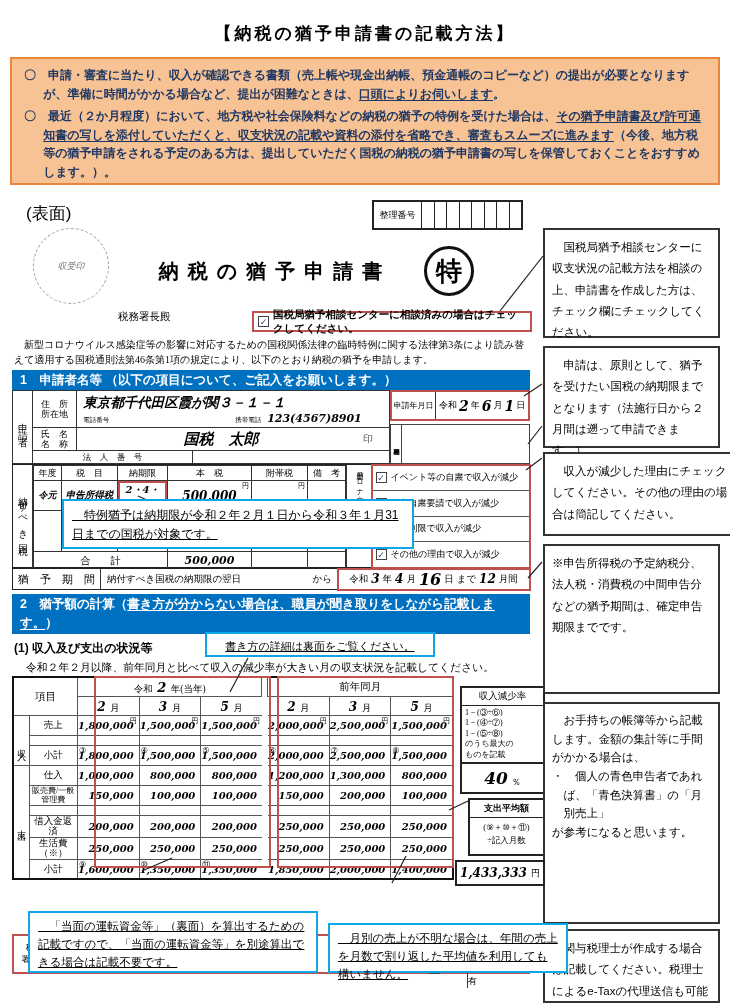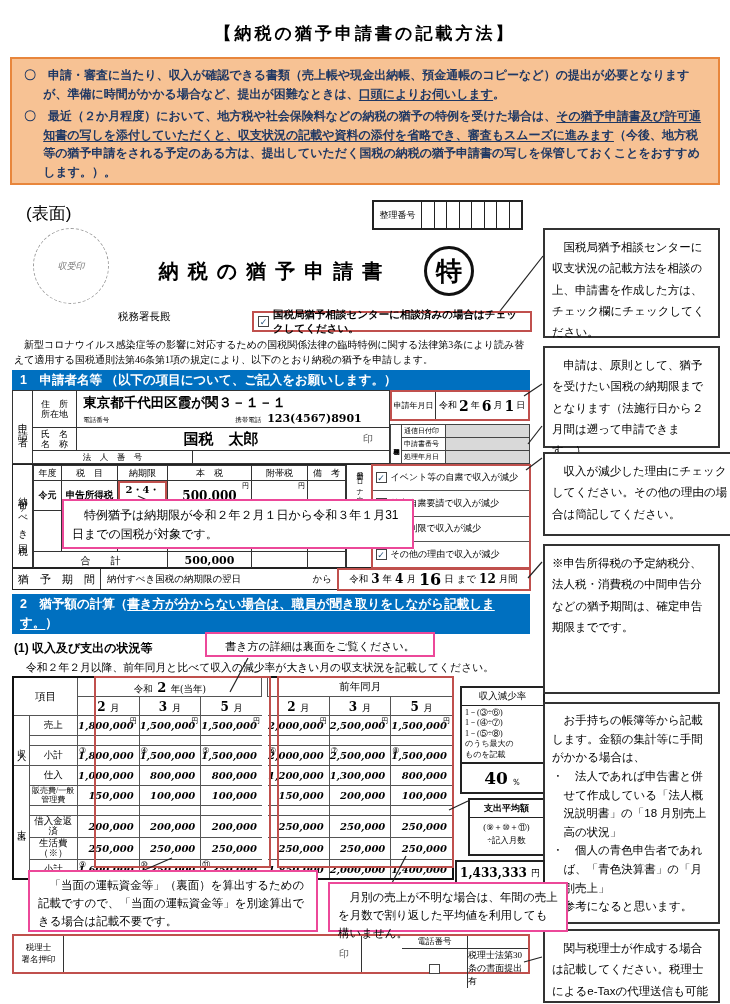"東京都千代田区霞が関３－１－１" .hand { font-style: none -> italic }
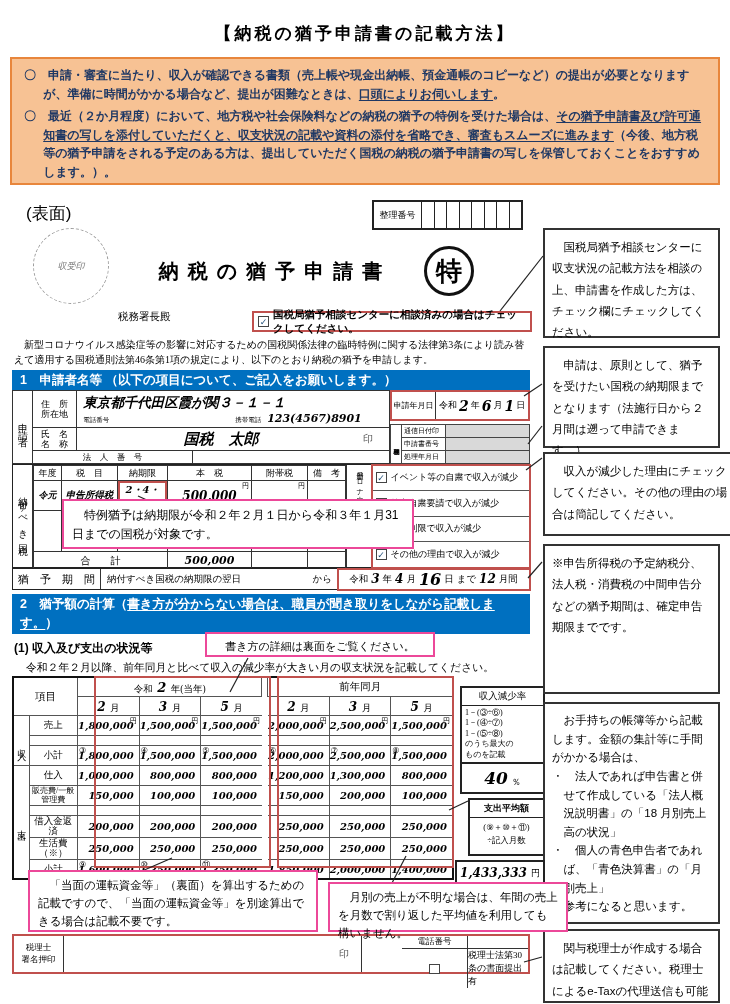"通信日付印" div { html: <div> <div> <div>通信日付印</div> <div></div> </div> <div> <div>申請書番号</div> <div></div> </div> <div> <div>処理年月日</div> <div></div> </div> </div> -> none }
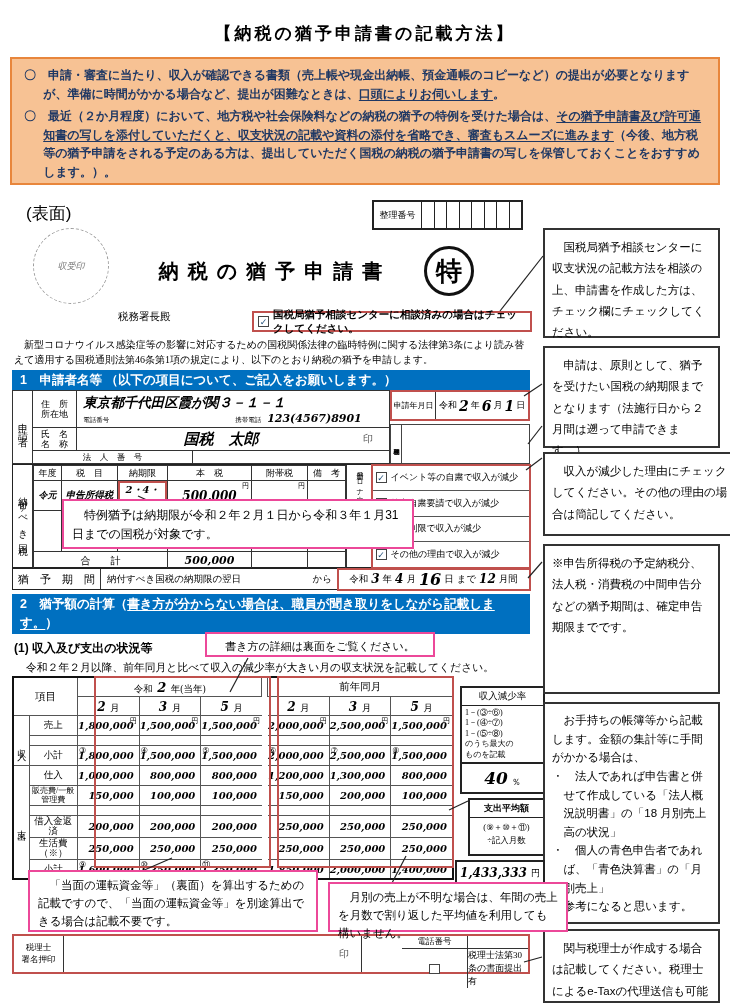"特例猶予は納期限が令和２年２月１日から令和３年１月31日までの国税が対象です。" .callout { border: 2px solid #ec4899 -> 2px solid #0ea5e9; text-decoration: none -> underline }
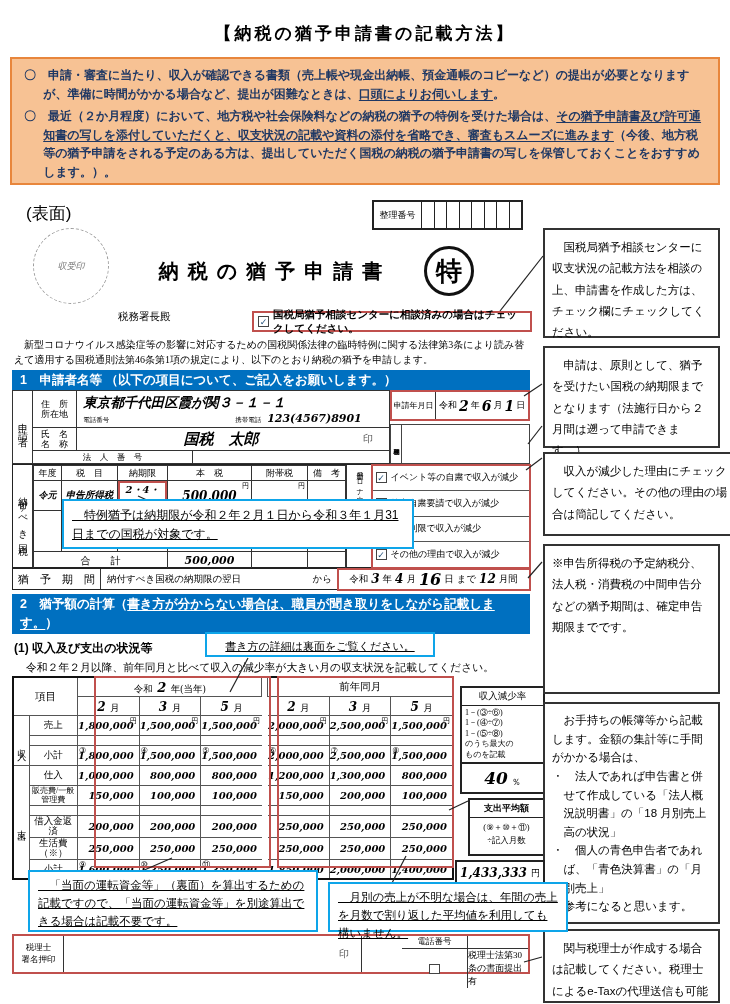"・ 法人であれば申告書と併せて作成している「法人概況説明書」の「18" p.itm { html: <p>・ 法人であれば申告書と併せて作成している「法人概況説明書」の「18 月別売上高の状況」</p> -> none }
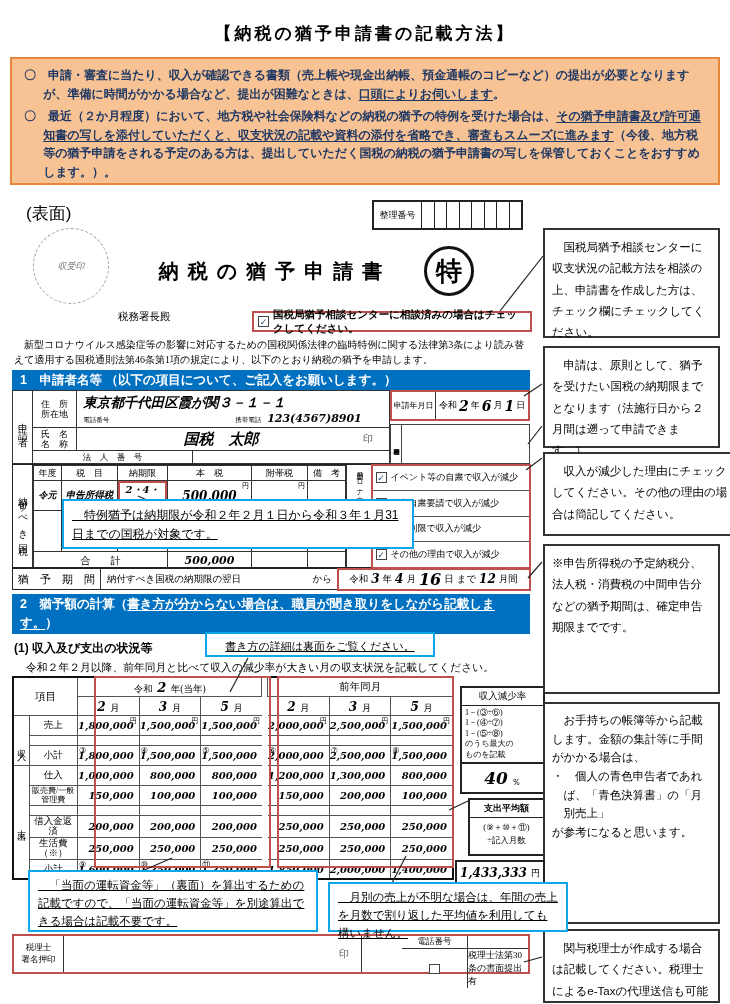"「当面の運転資金等」（裏面）を算出するための記載ですので、「当面の運転資金等」を" .z6 { margin-top: none -> 41px }
